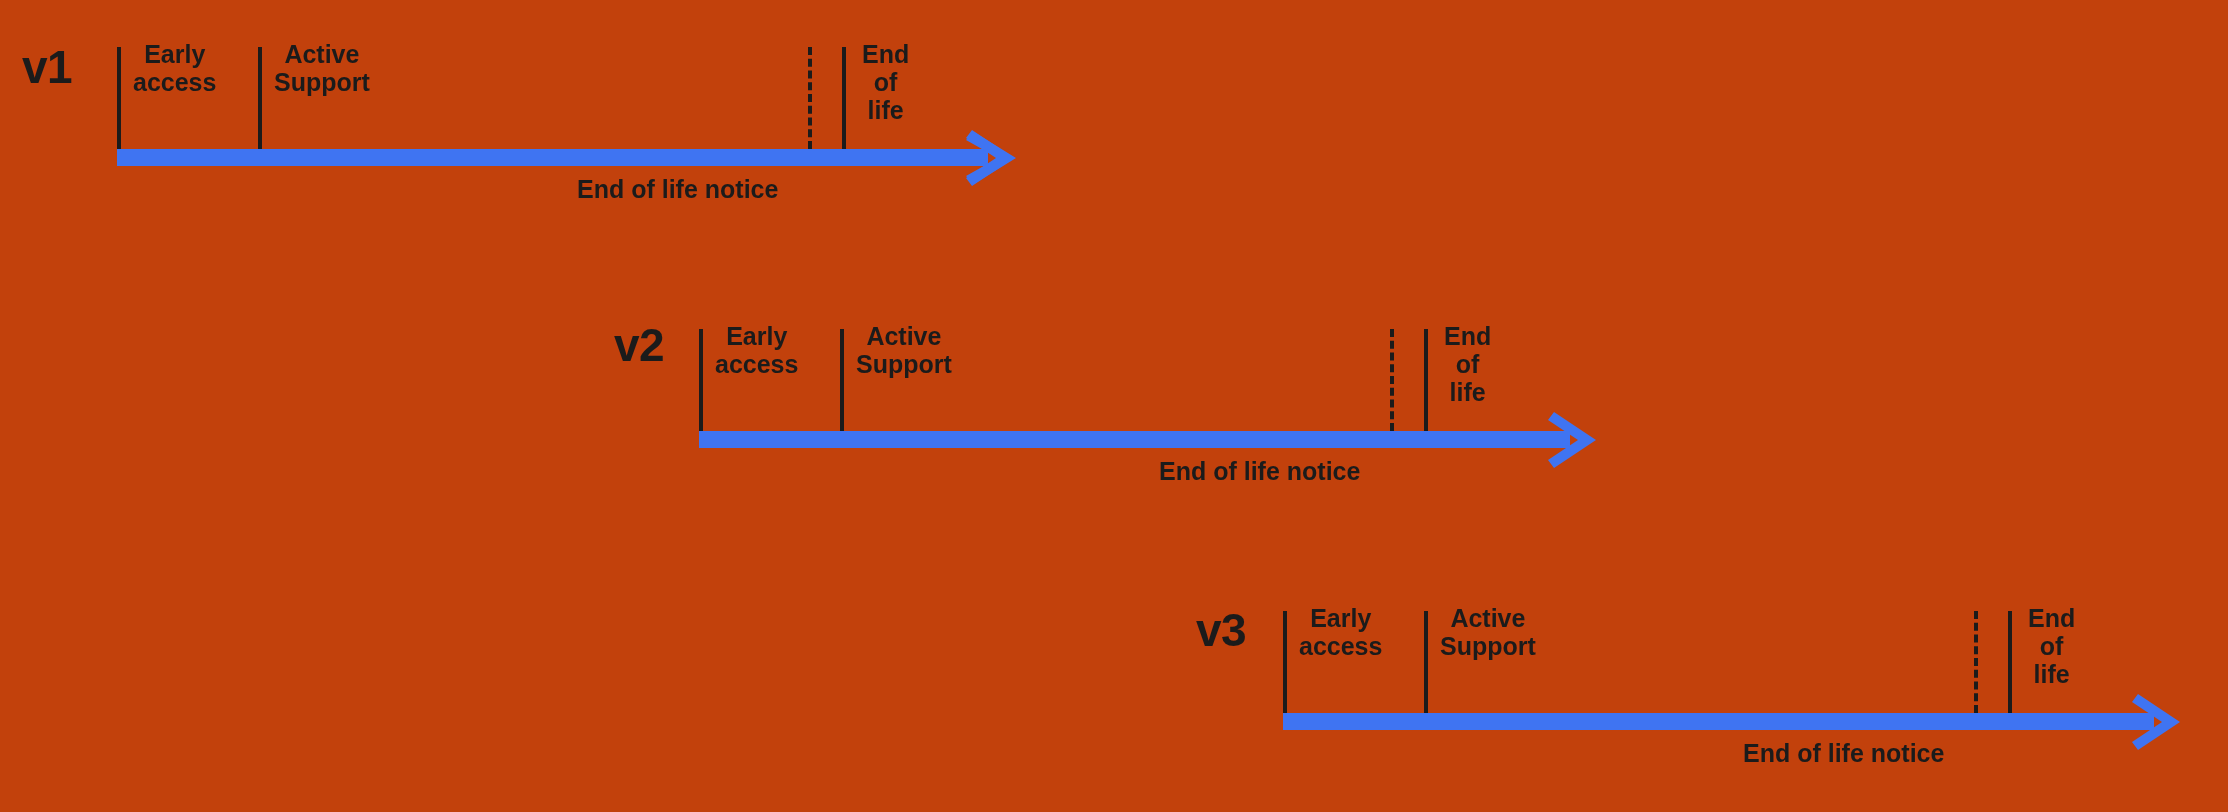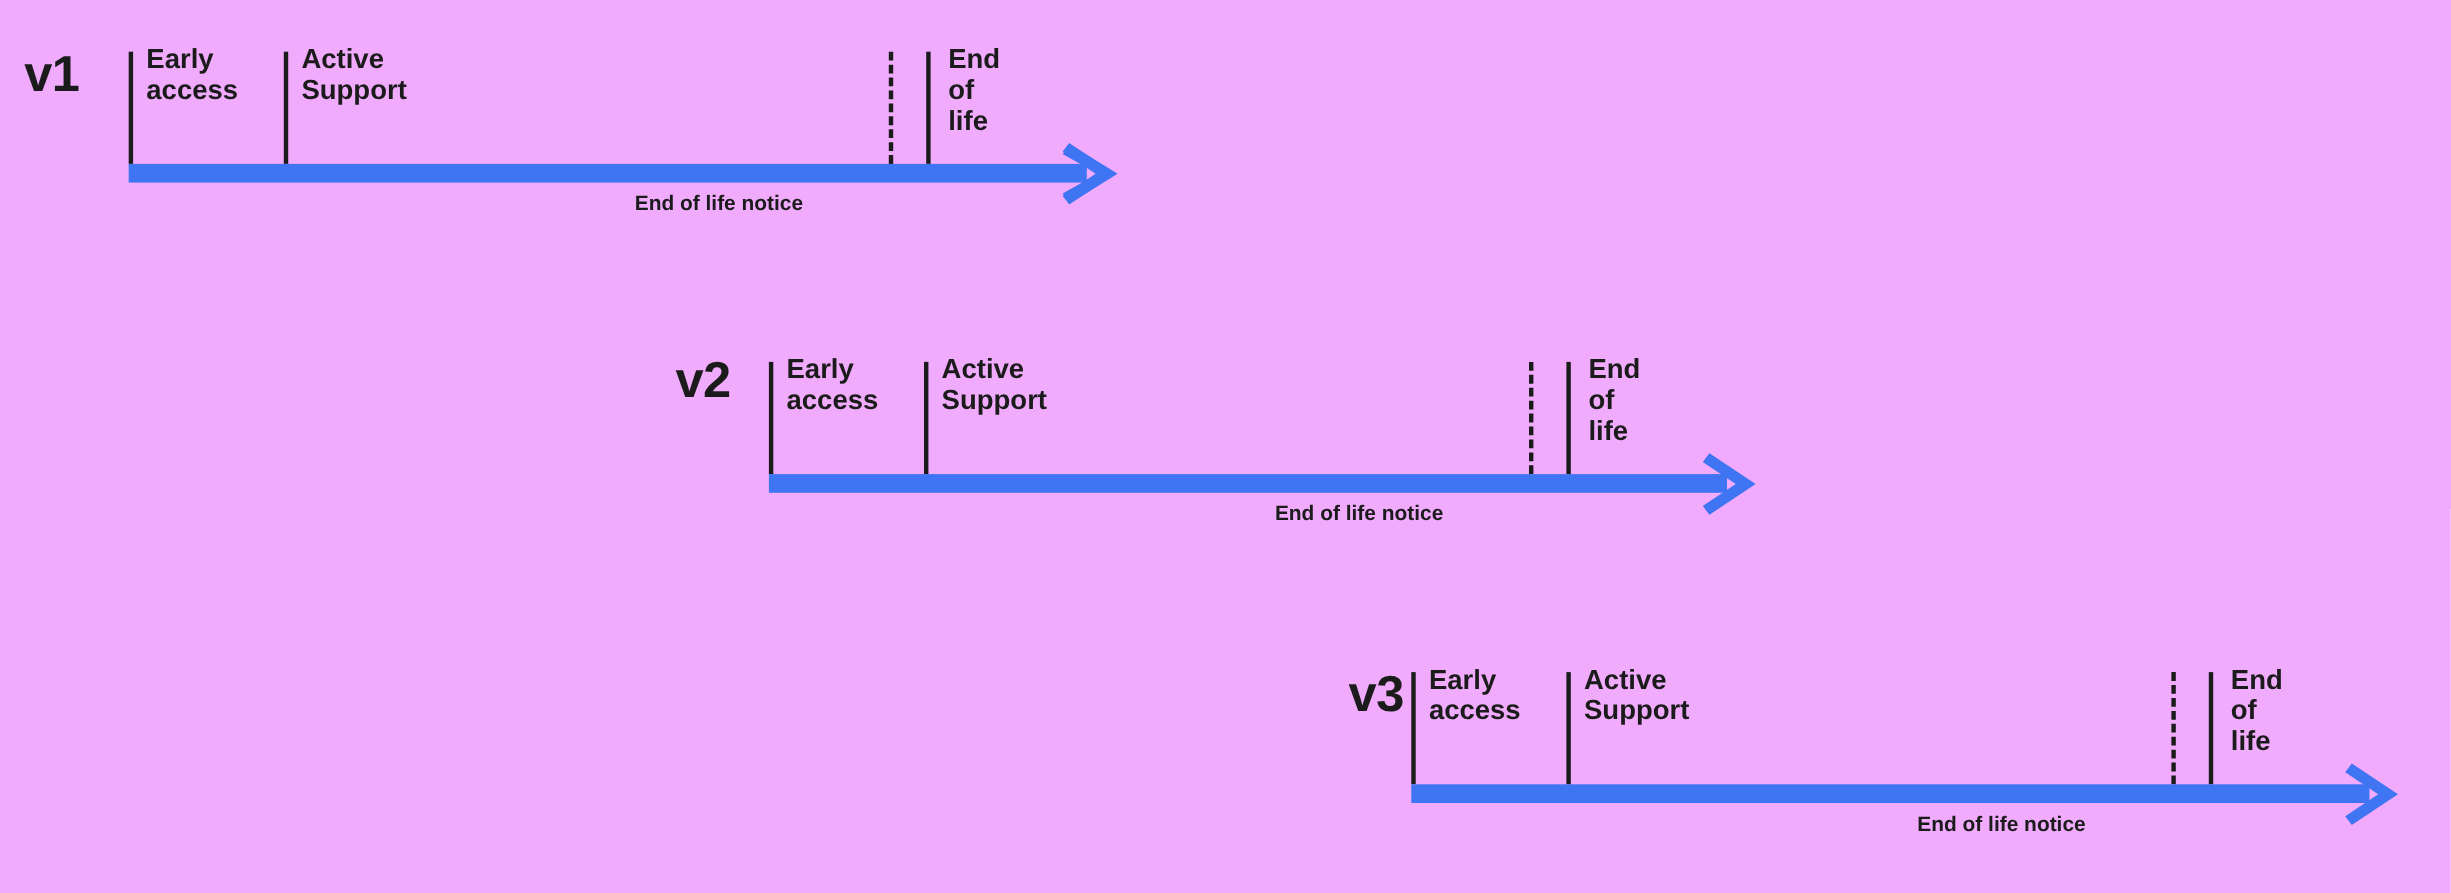"v1" #canvas { background: #f0abfc -> #c2410c }
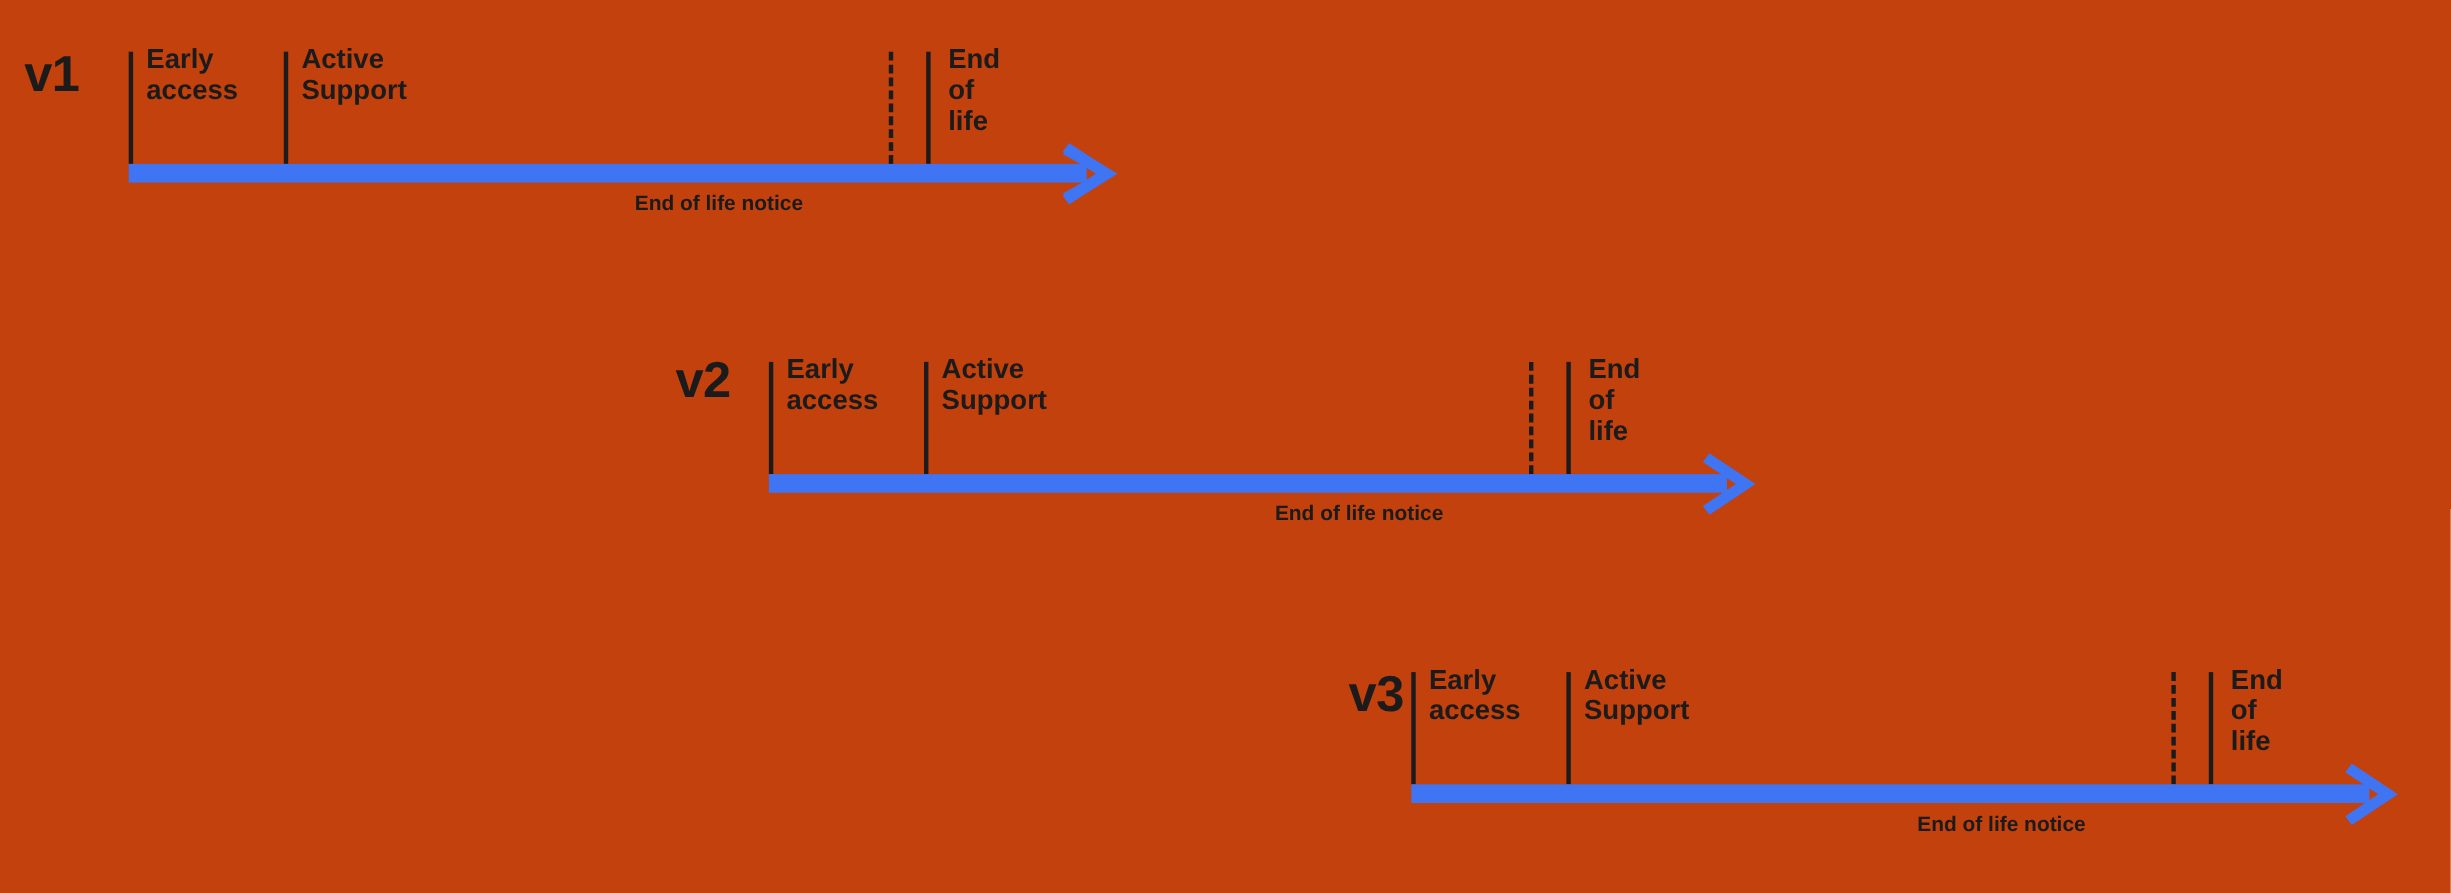"Early" .phase-label { text-align: none -> center }
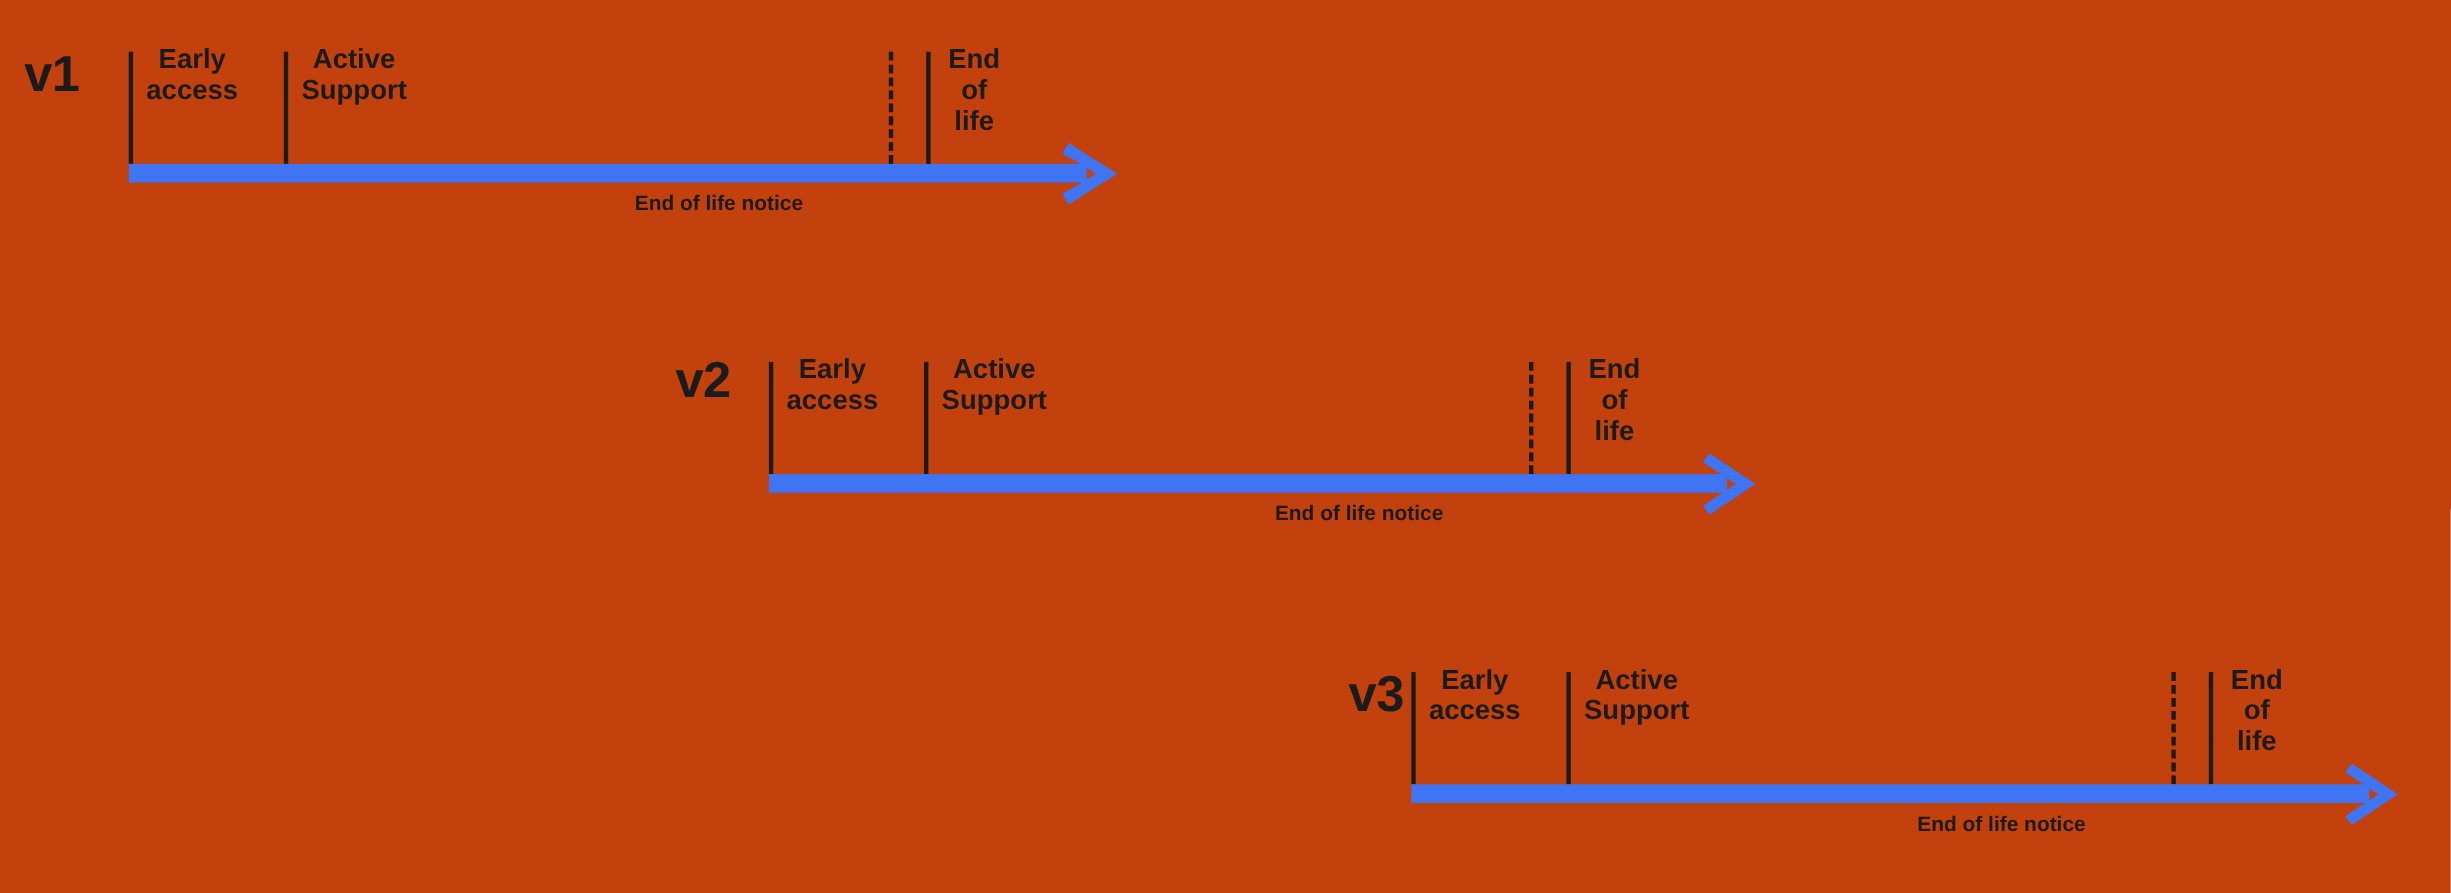"End of life notice" .notice-label { font-size: 19px -> 25px }
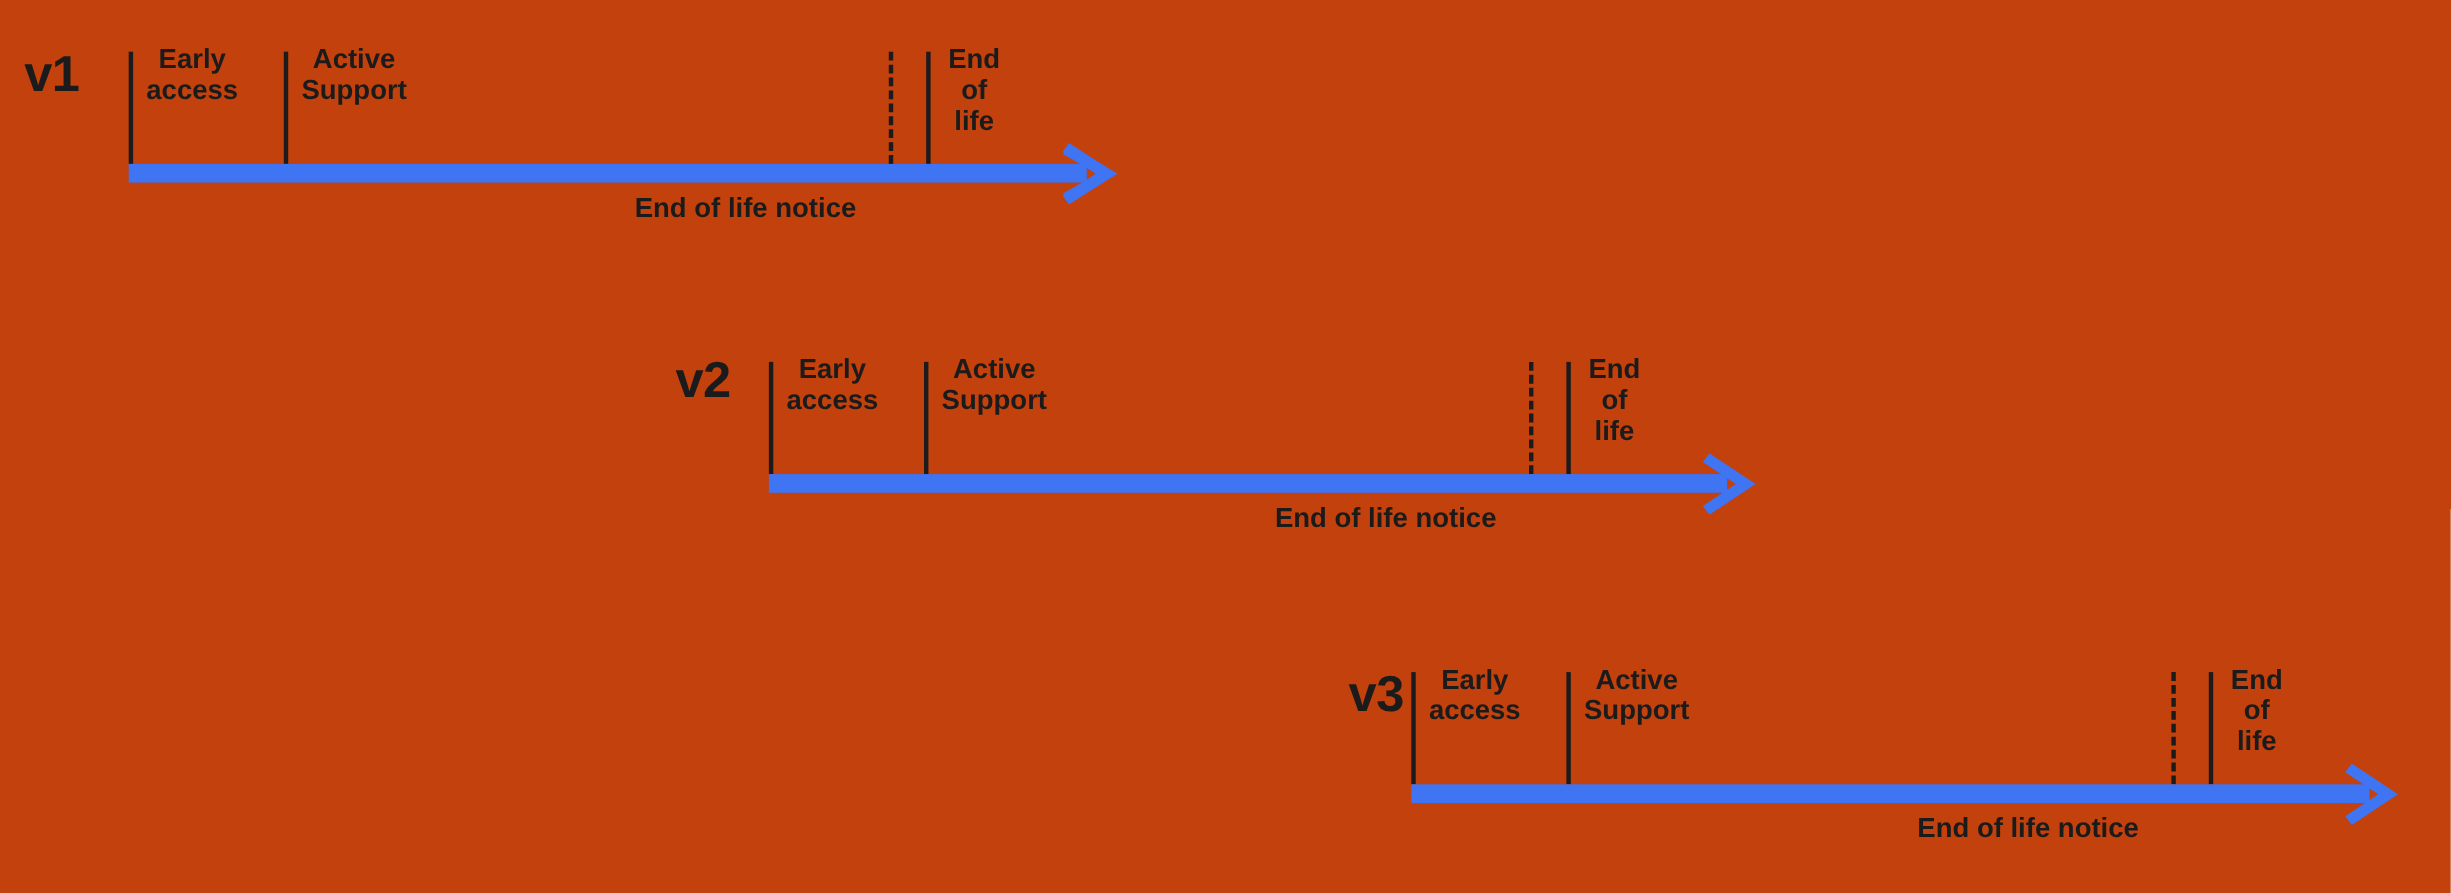"v3" div.version-label { margin-left: 30px -> none }
